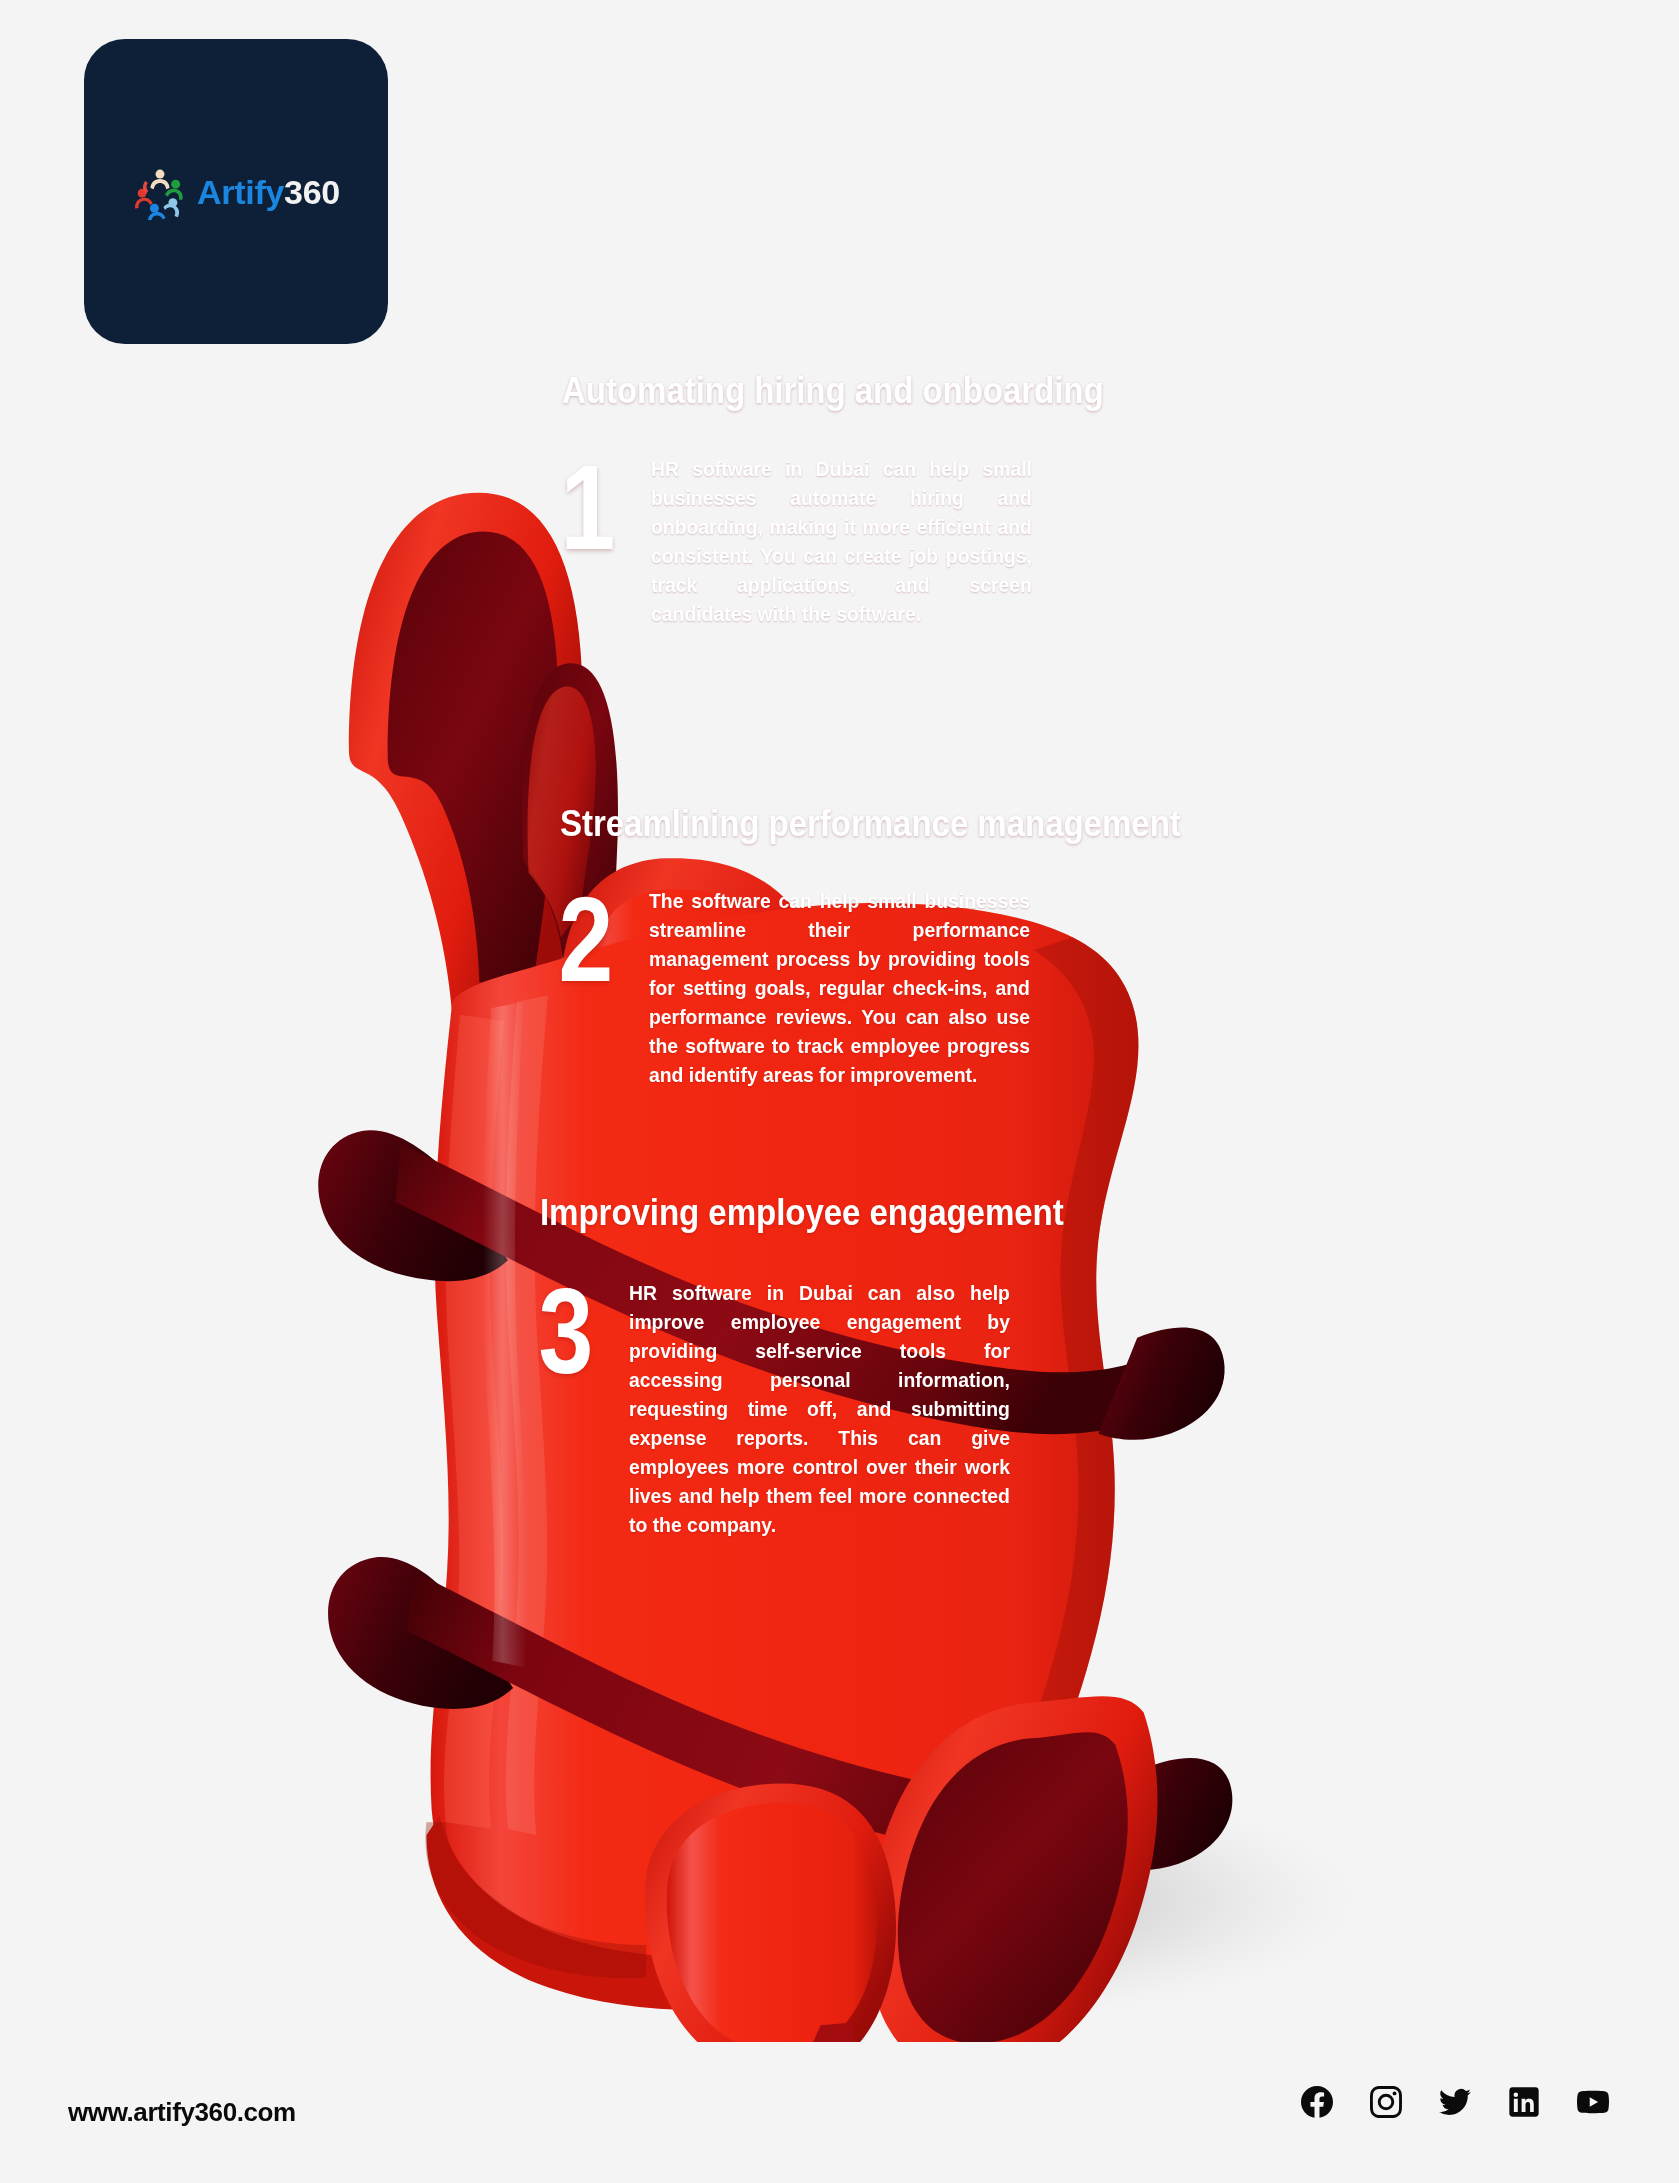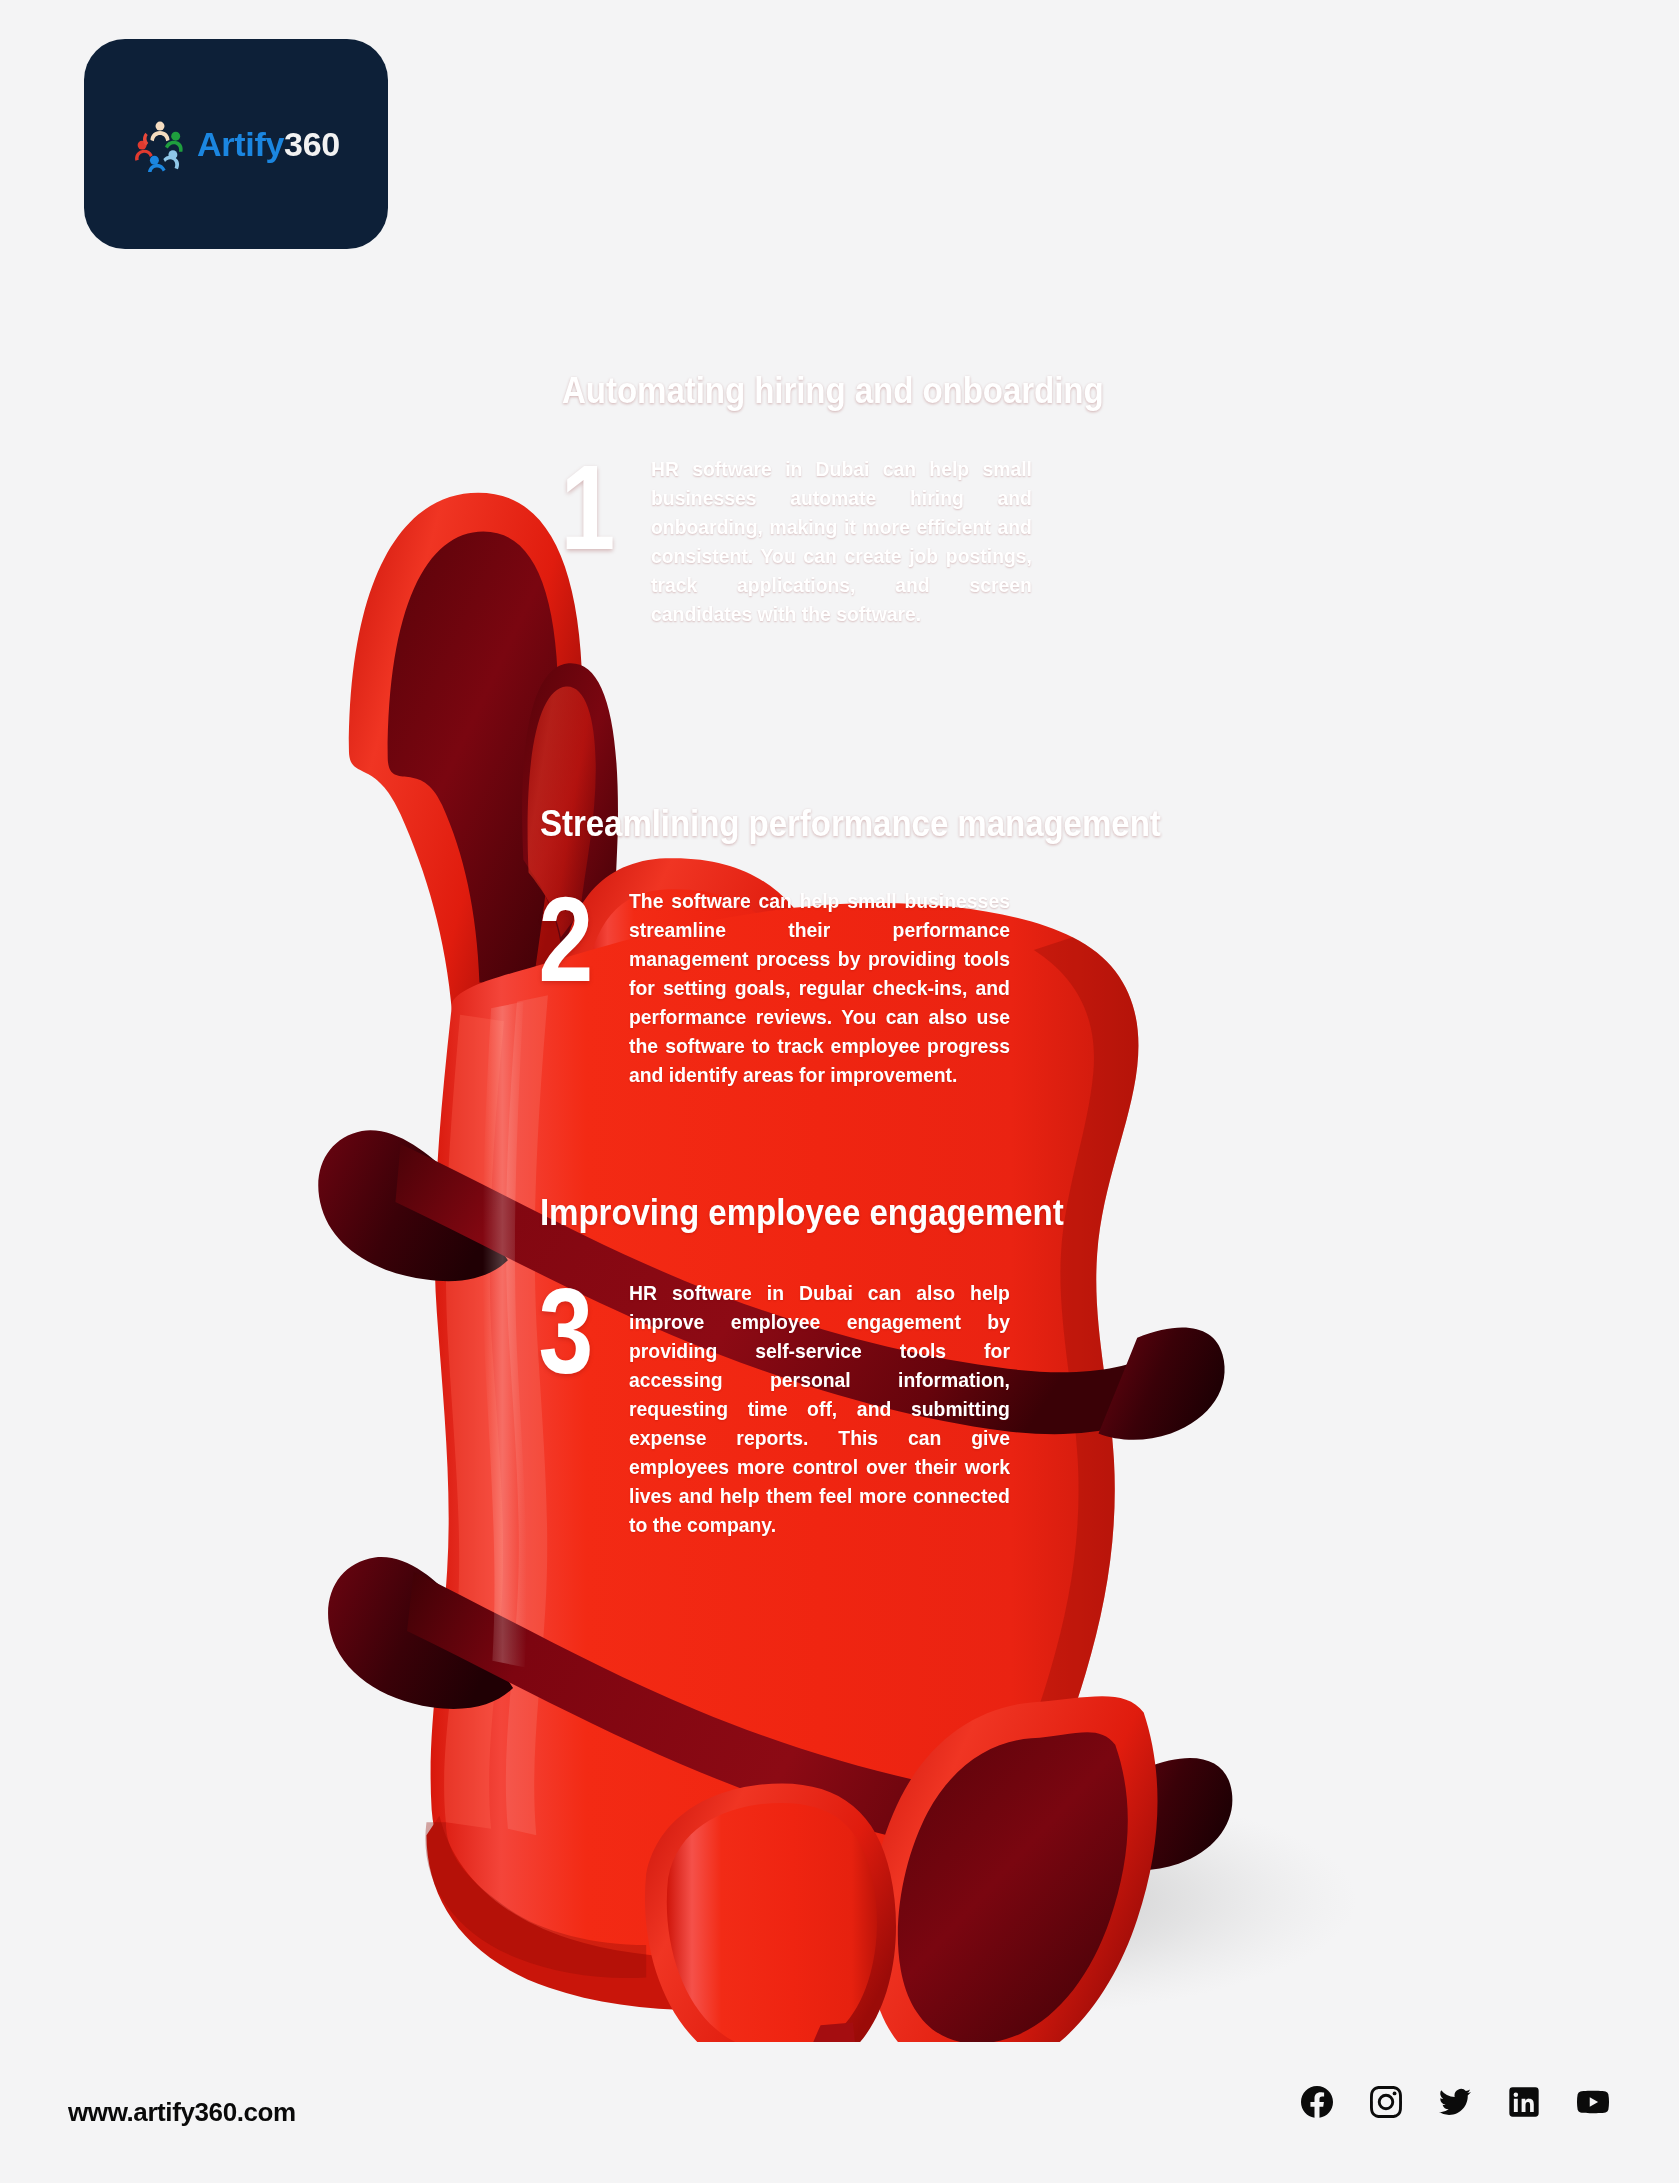"Artify360" .logo-card { height: 210px -> 305px }
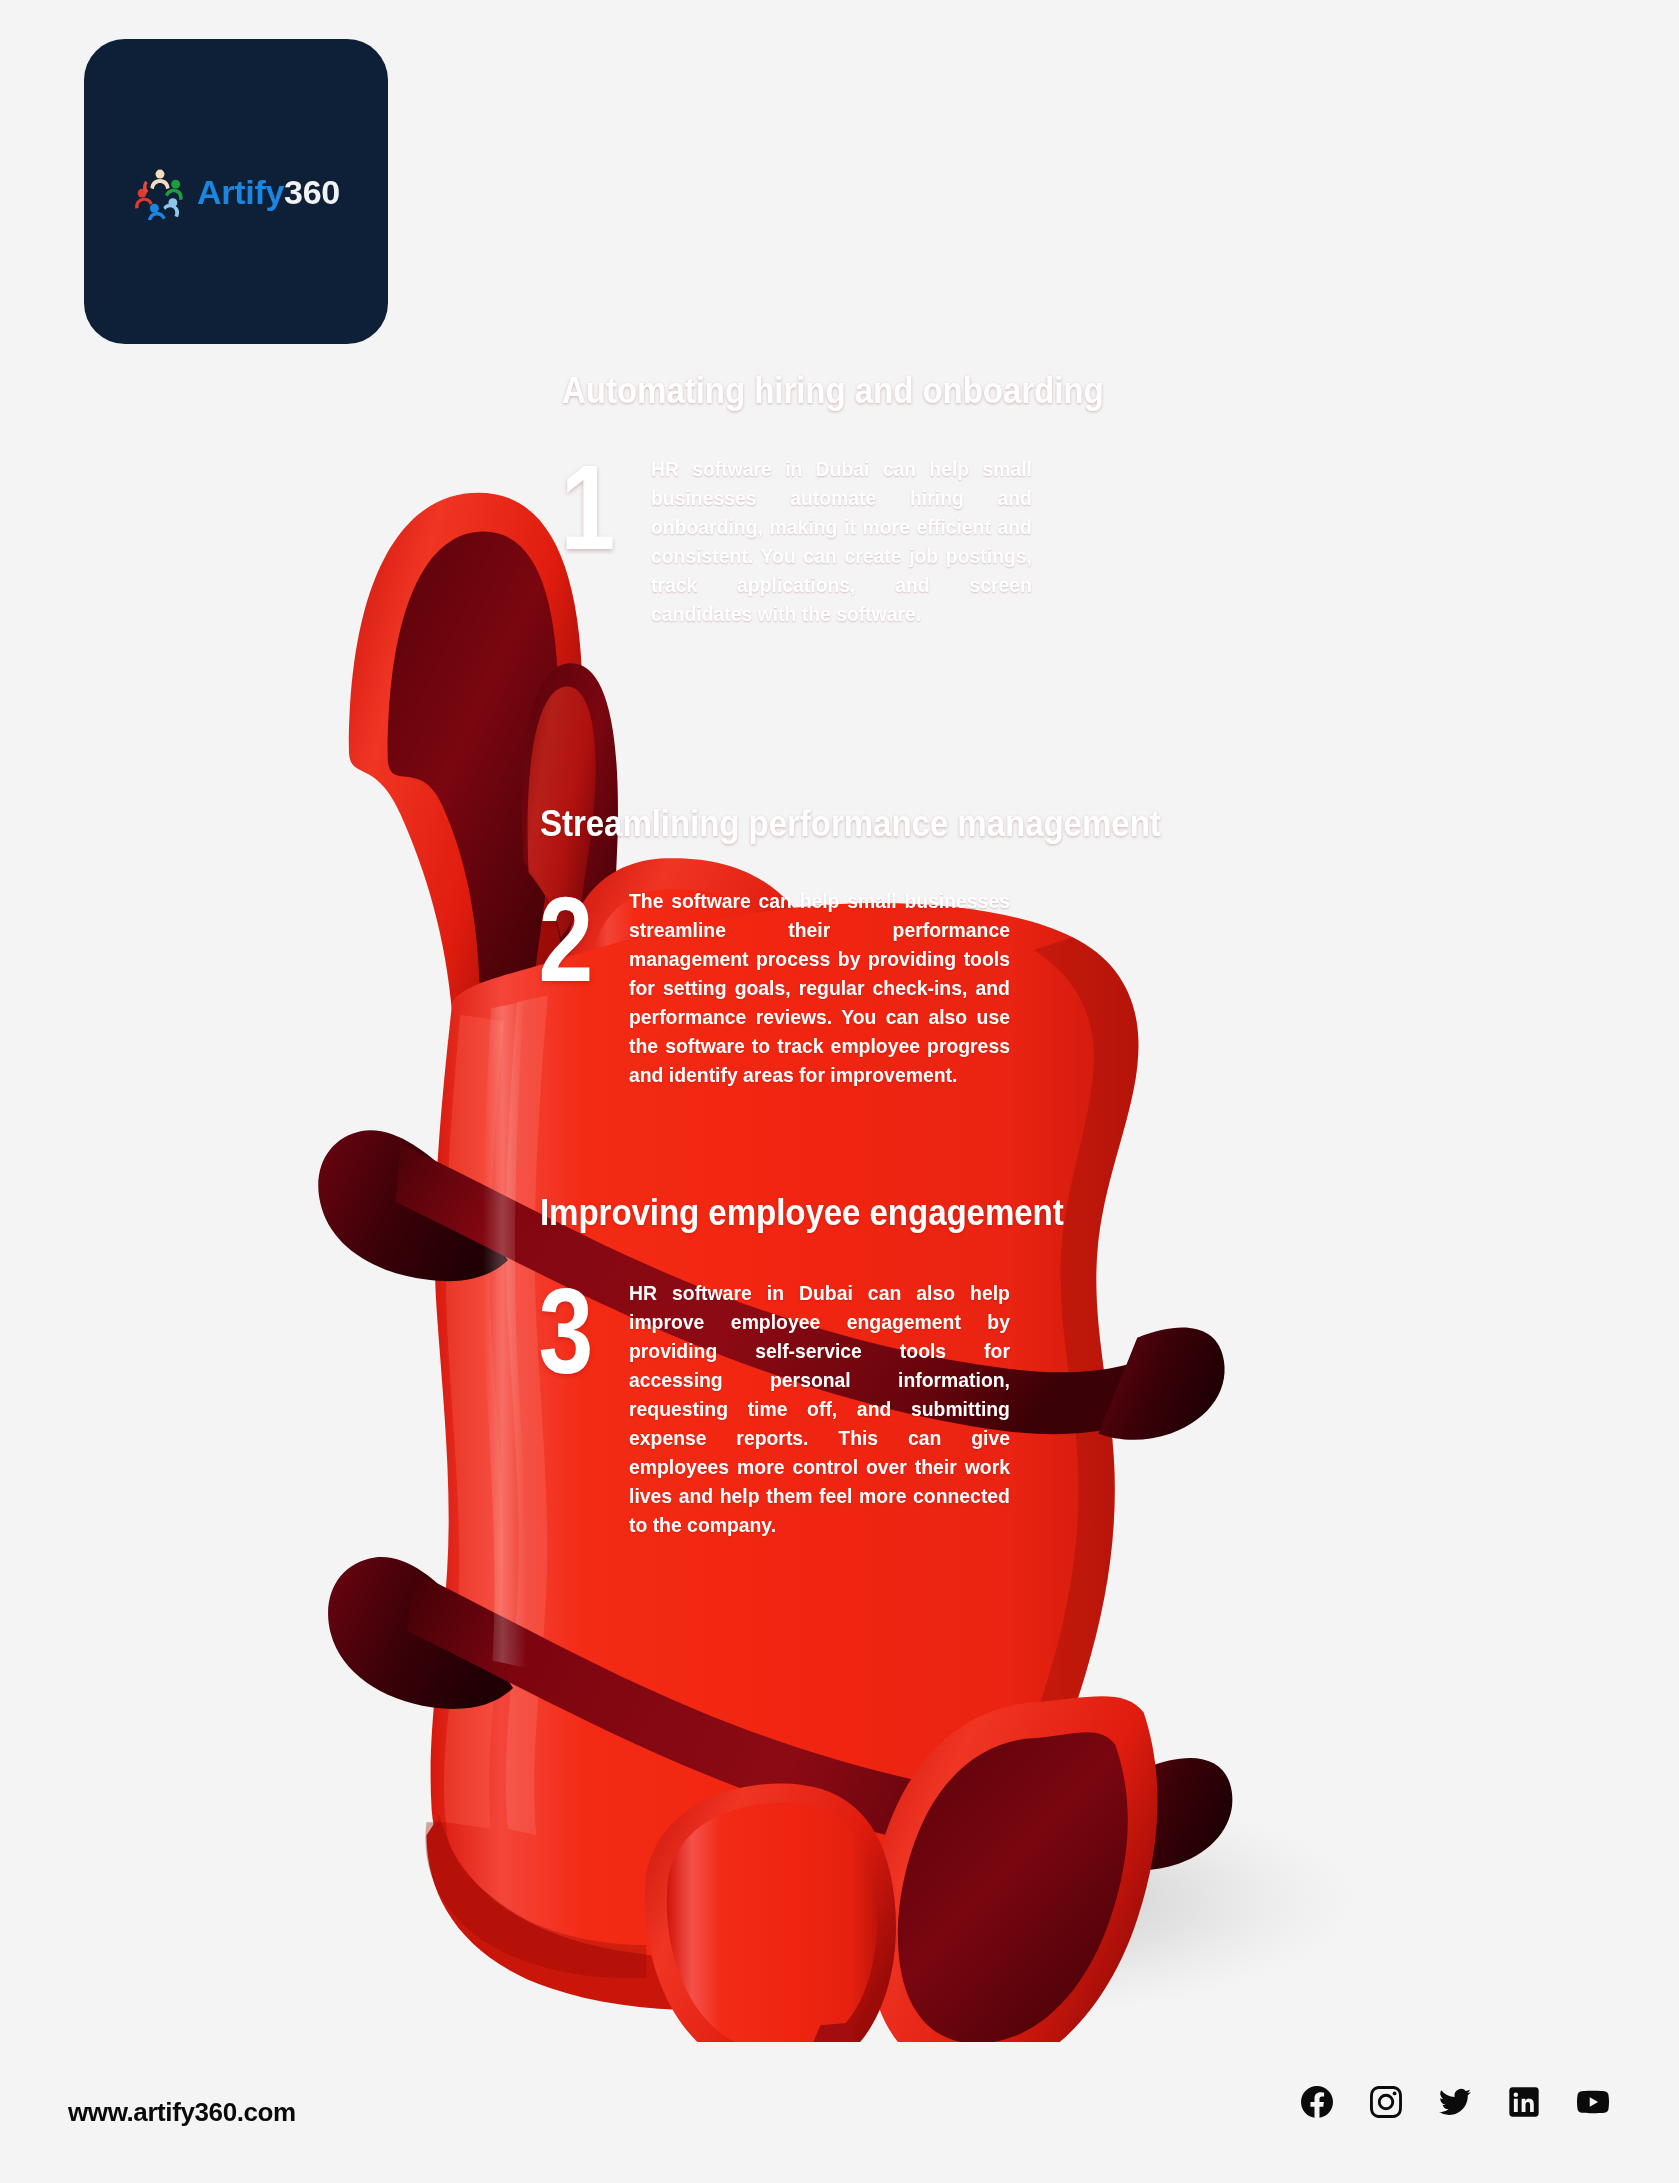"Streamlining performance management" #block2 { left: 540px -> 560px }
